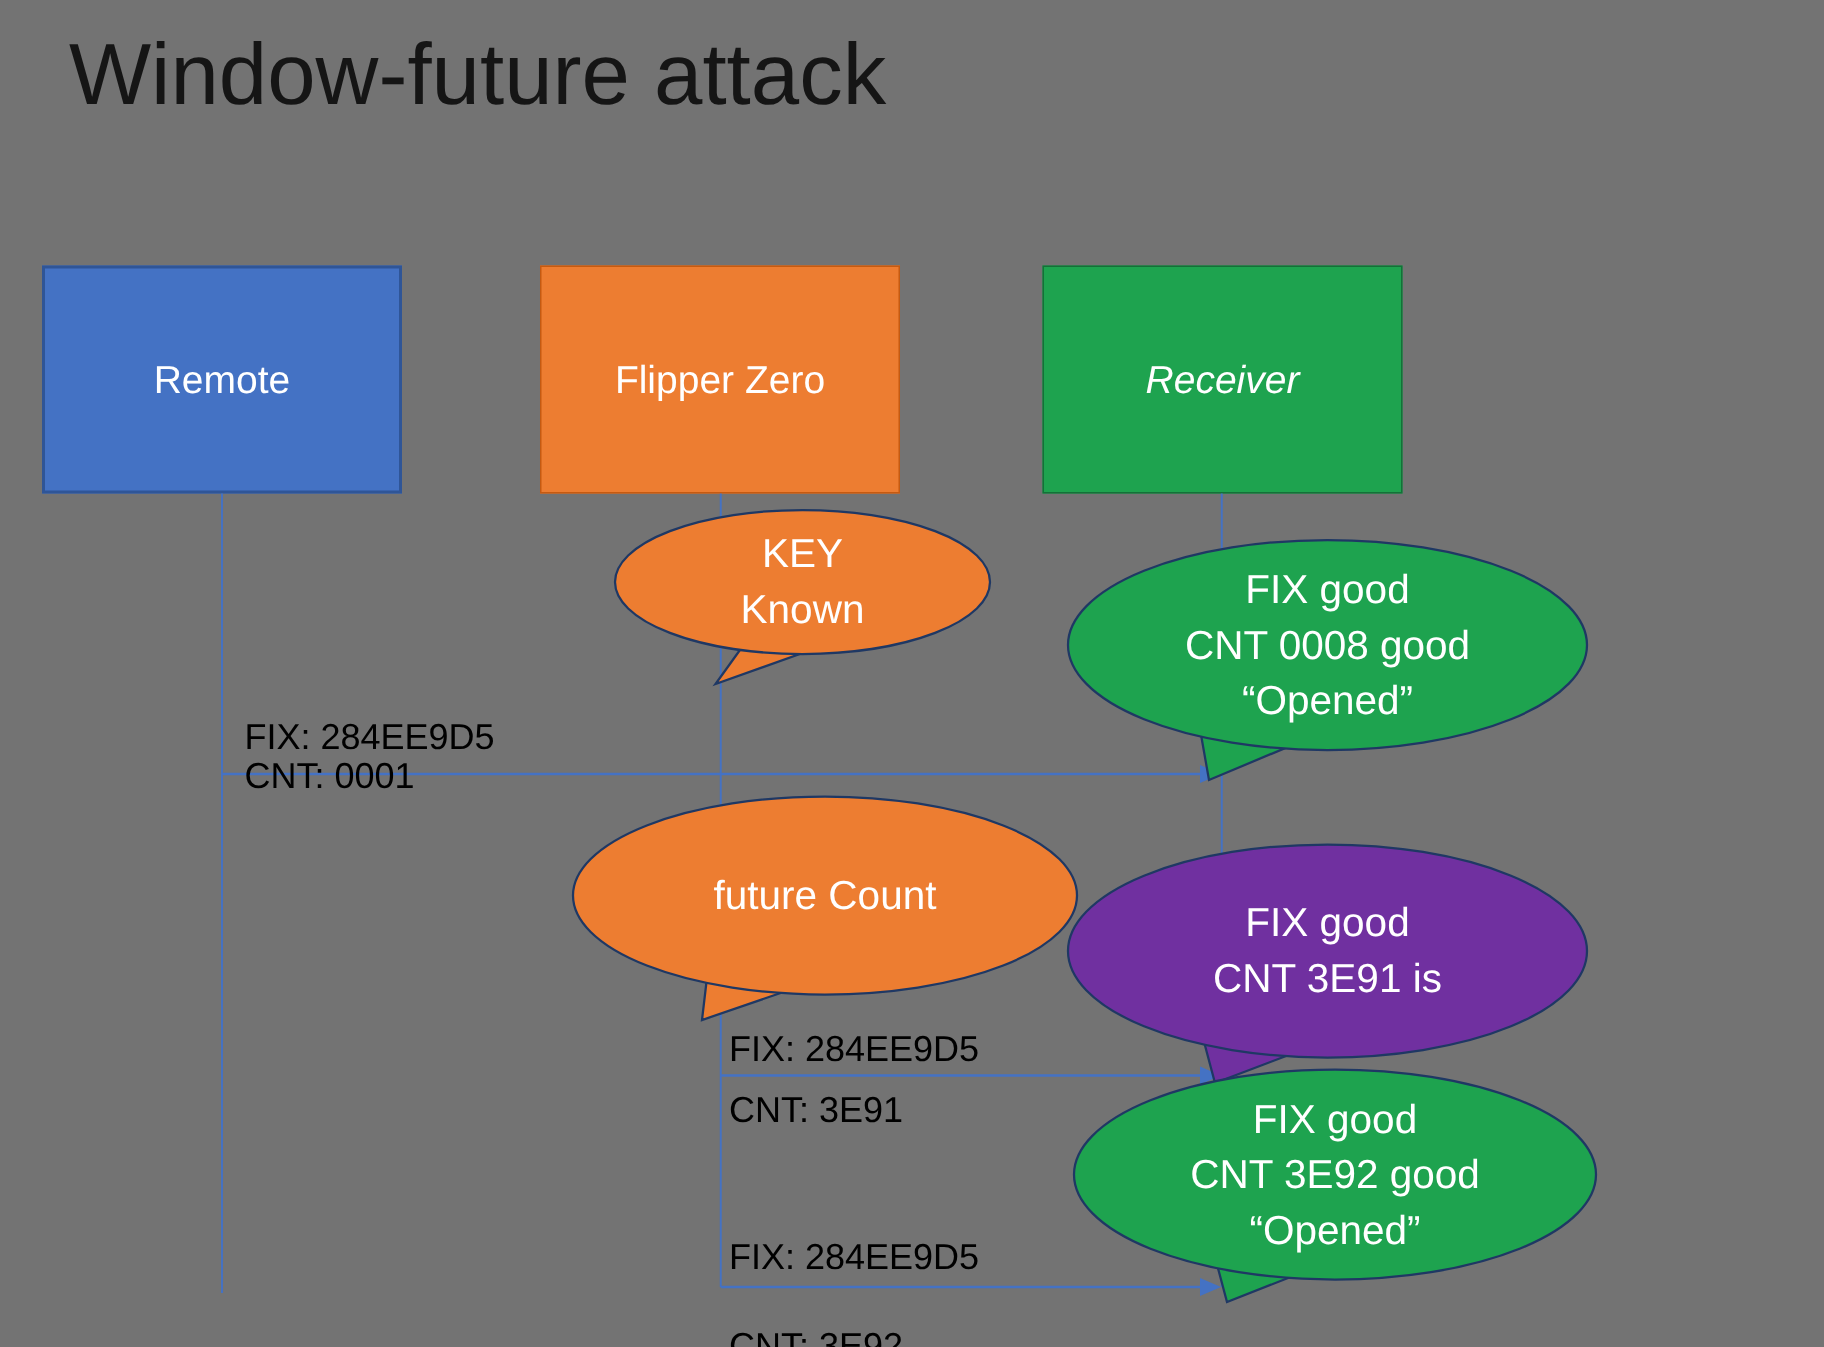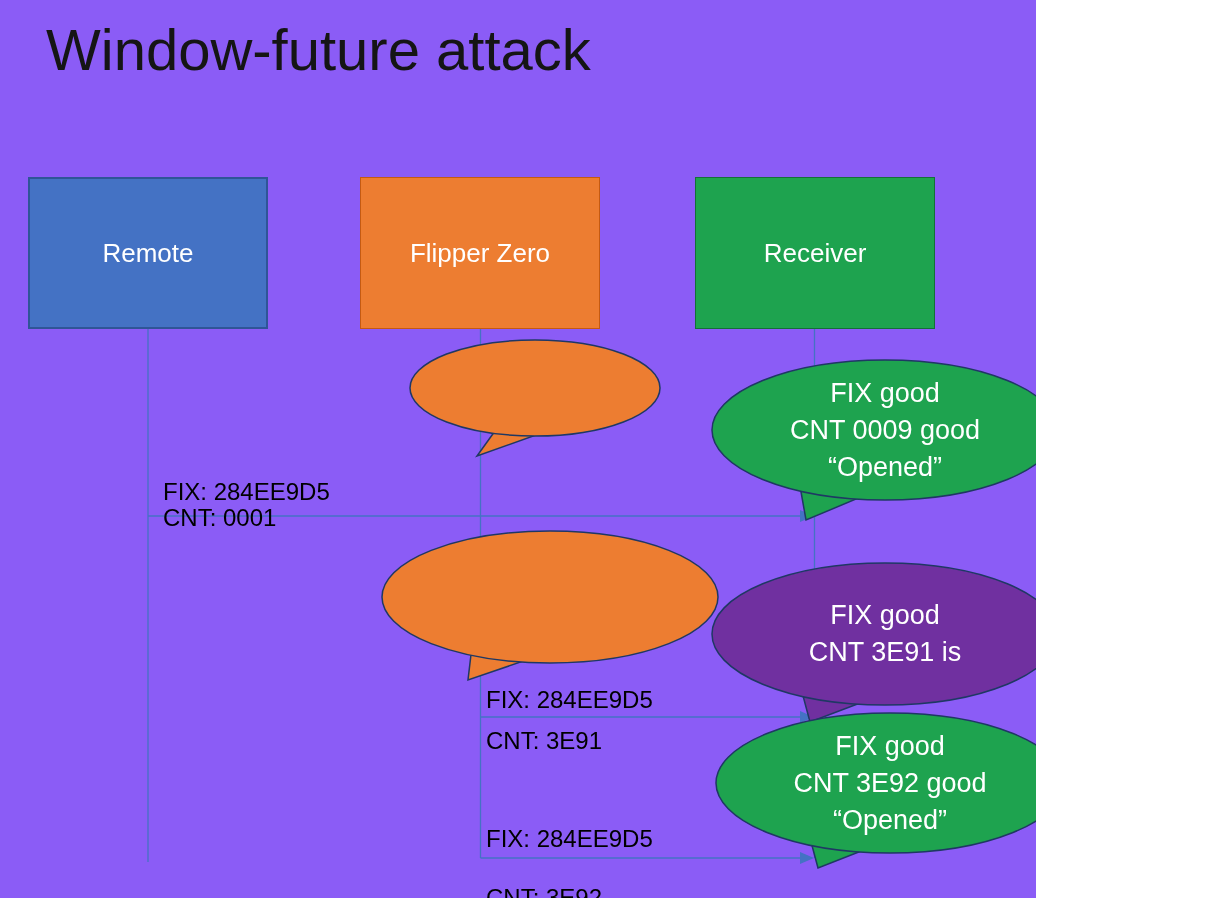"Window-future attack" .canvas { background: #8b5cf6 -> #737373; width: 1036px -> 1216px }
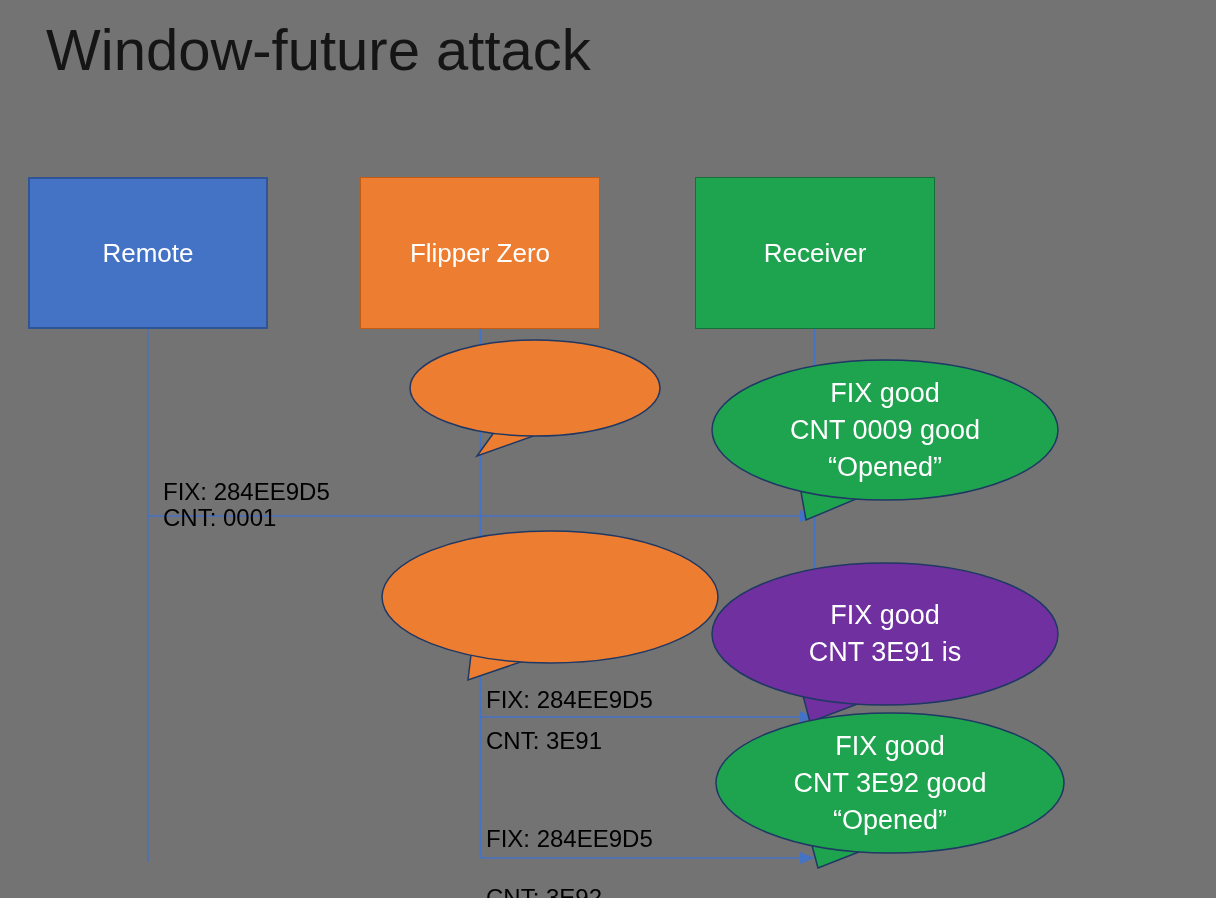"Receiver" div.actor { font-style: none -> italic }
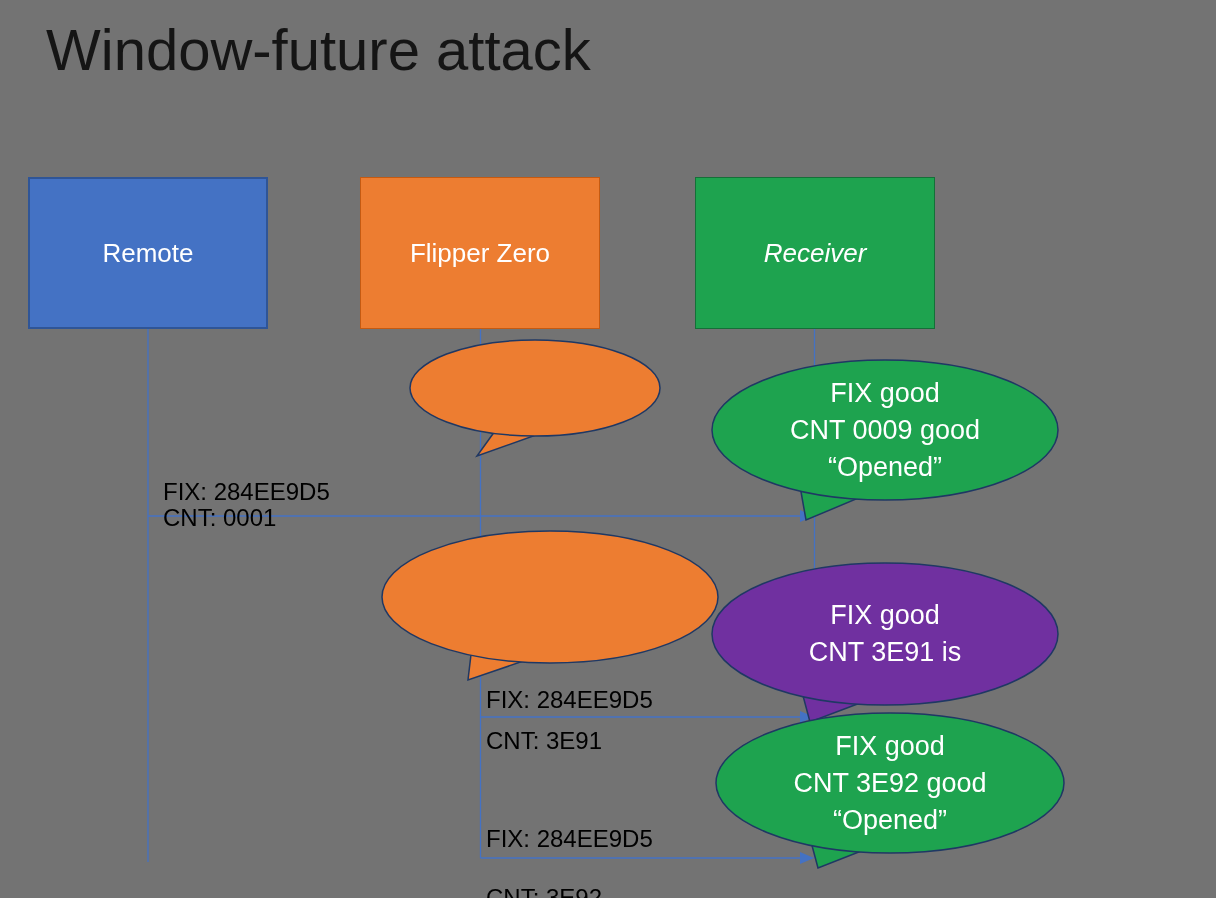"KEY" div.bubble-text { html: none -> <div> <span>KEY</span> <span>Known</span> </div> }
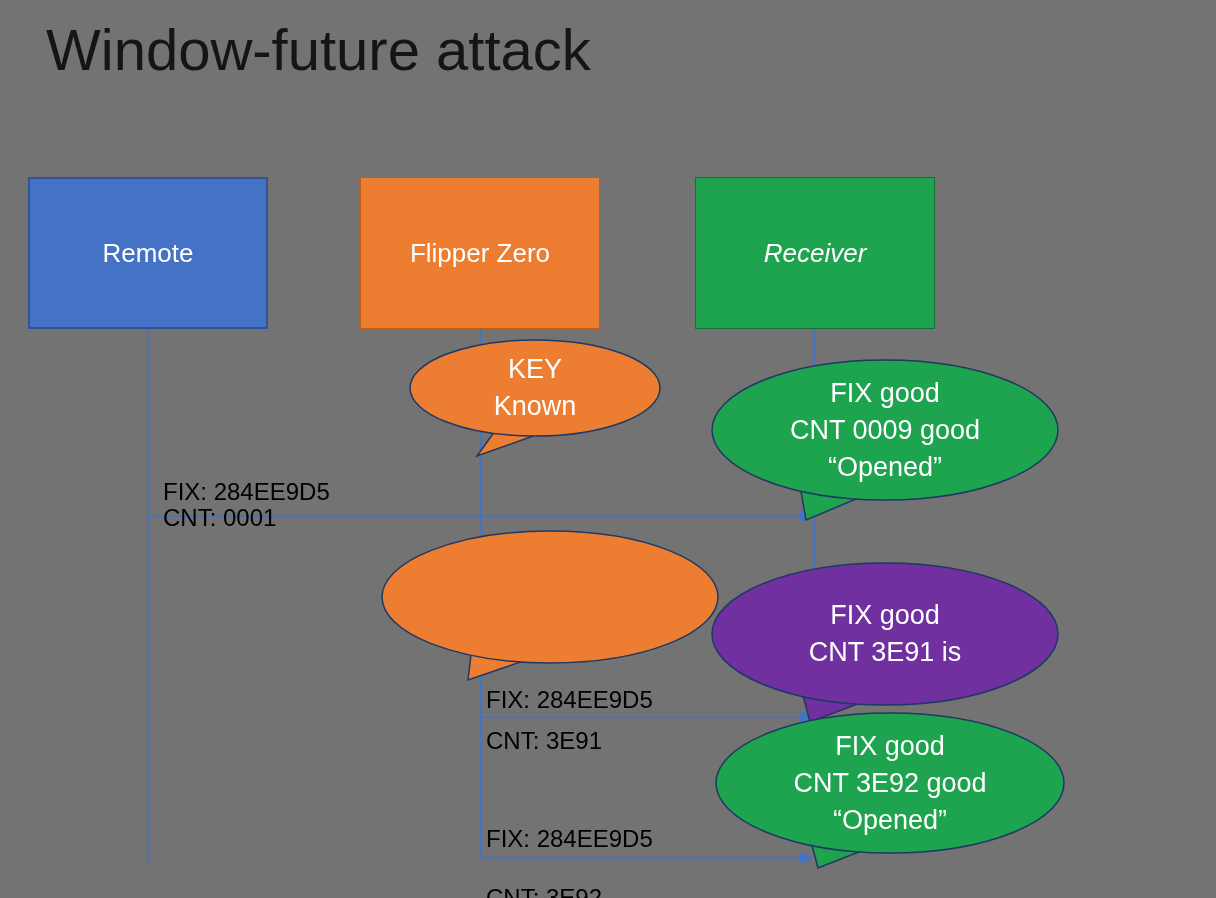"CNT 0009 good" span { text: 0009 -> 0008 }
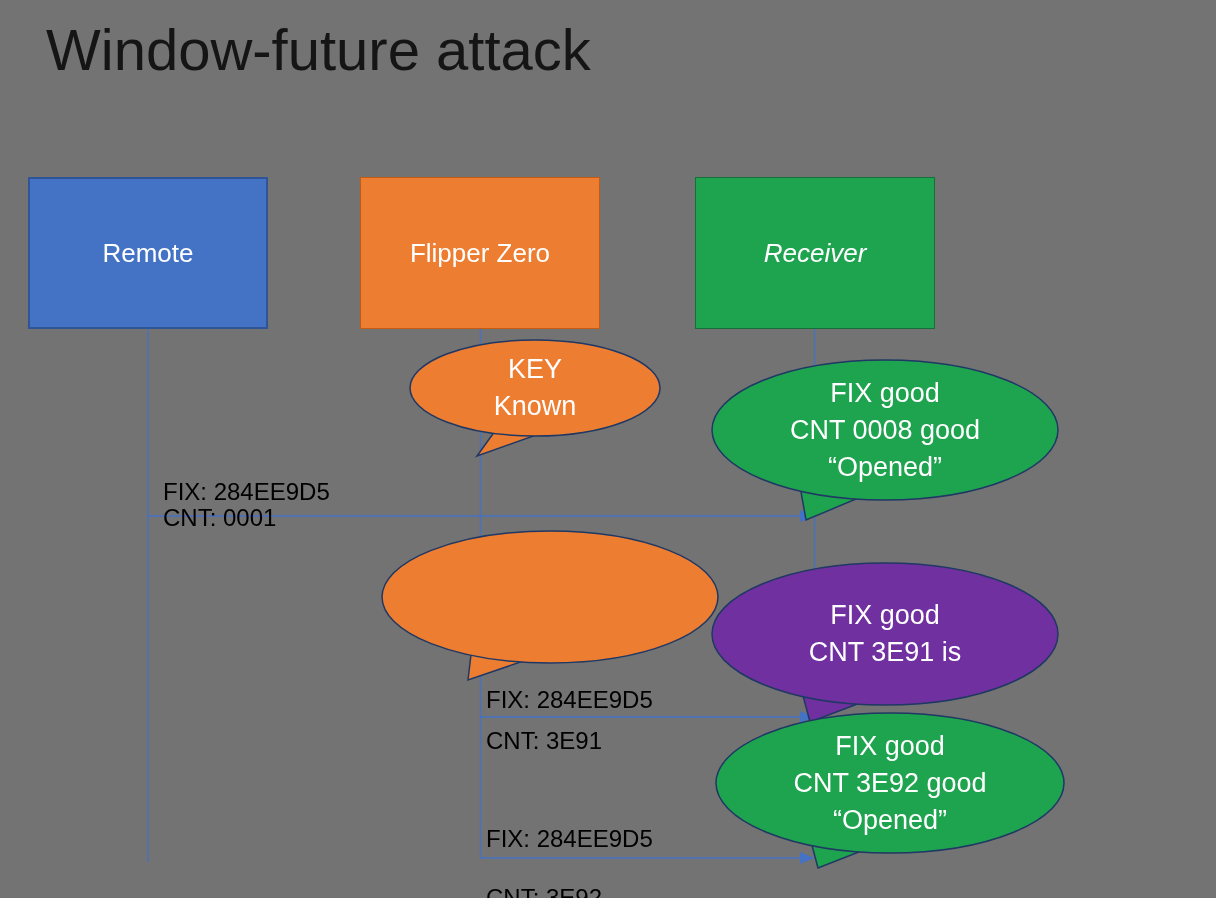"future Count" span { html: none -> <span>future Count</span> }
